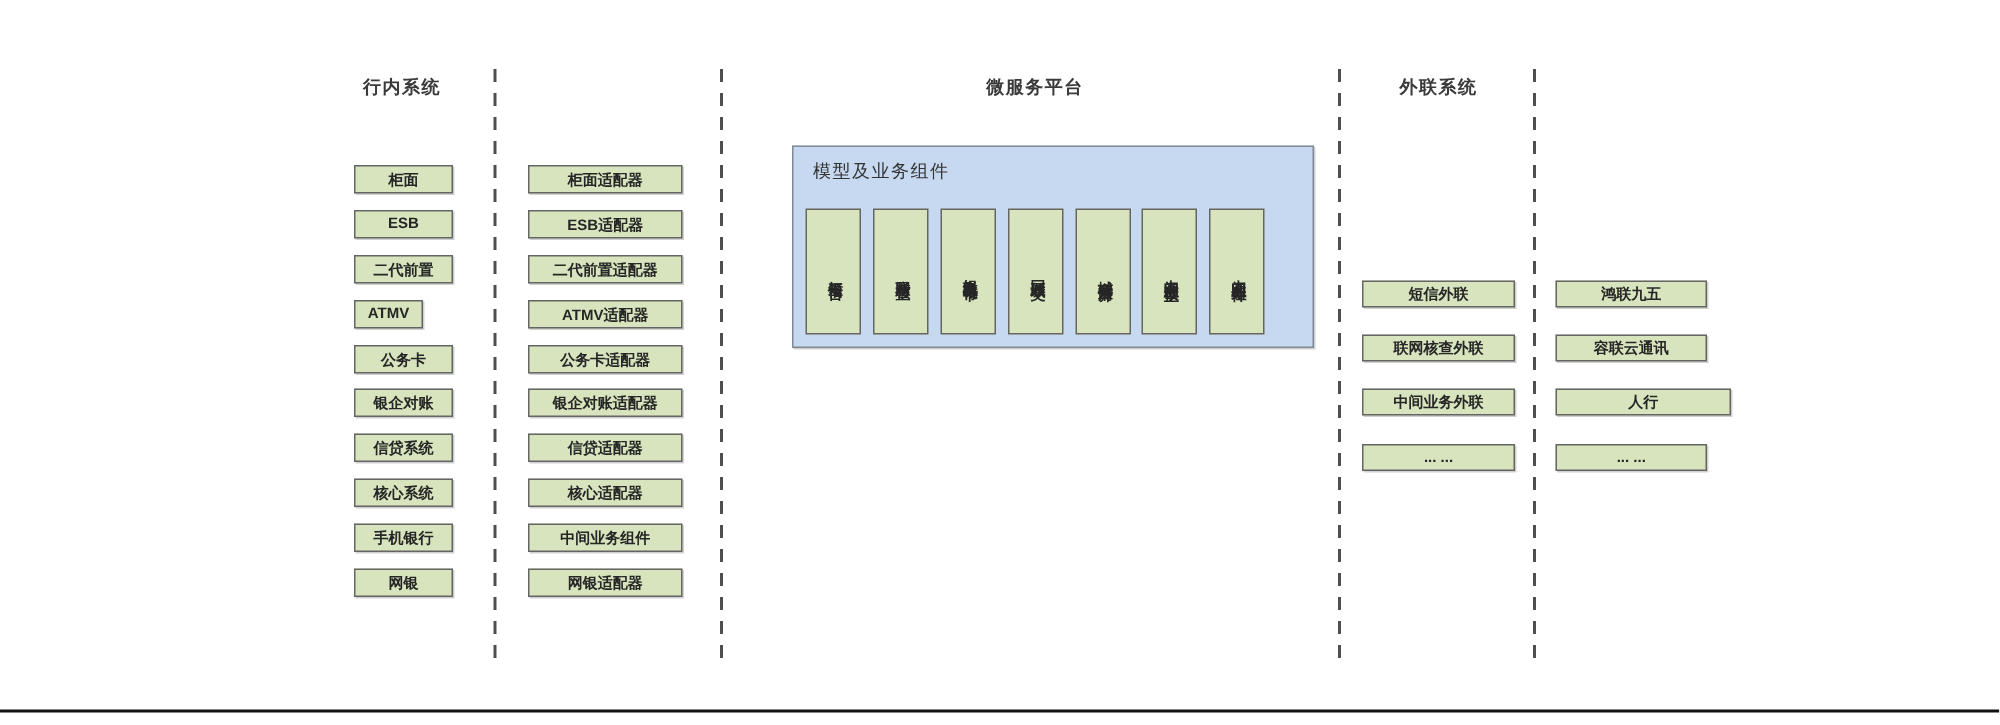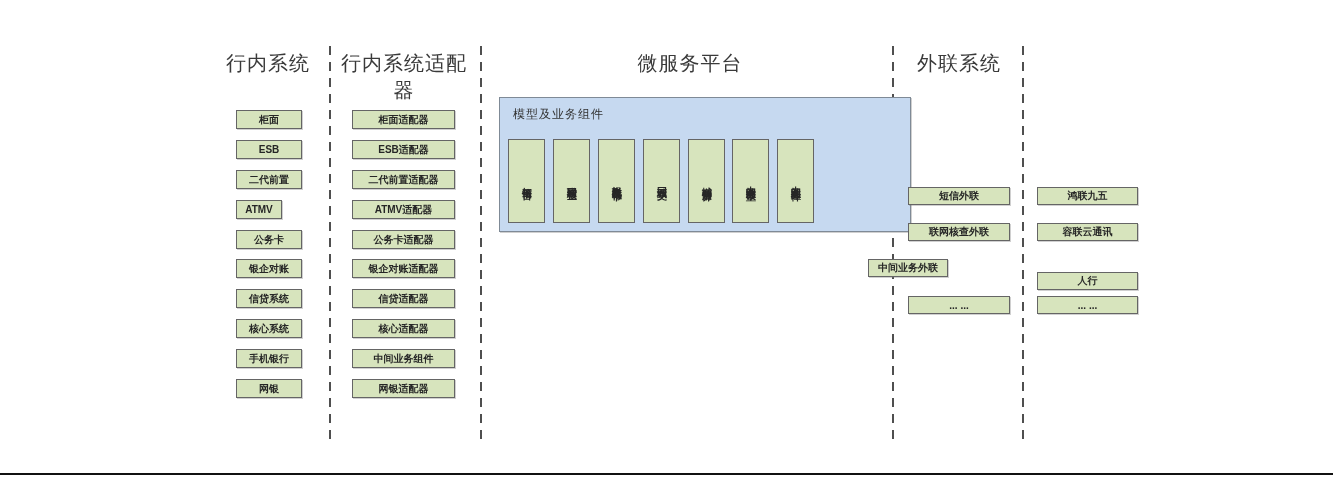"行内系统" .col-header { font-size: 20px -> 12px; font-weight: normal -> bold }
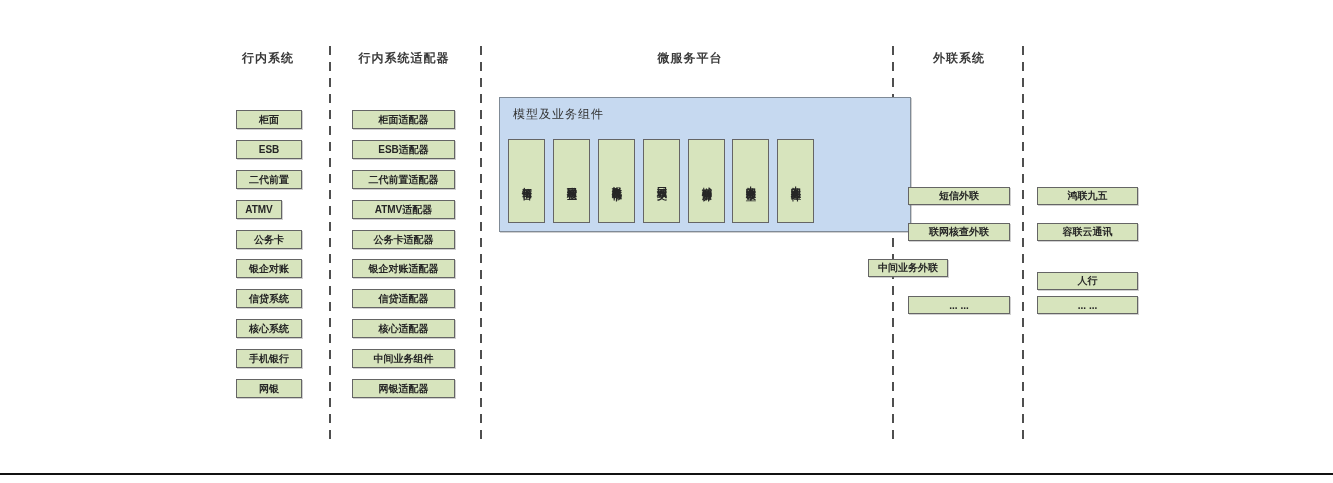"行内系统适配器" div.col-header { html: <div>行内系统适配器</div> -> none }
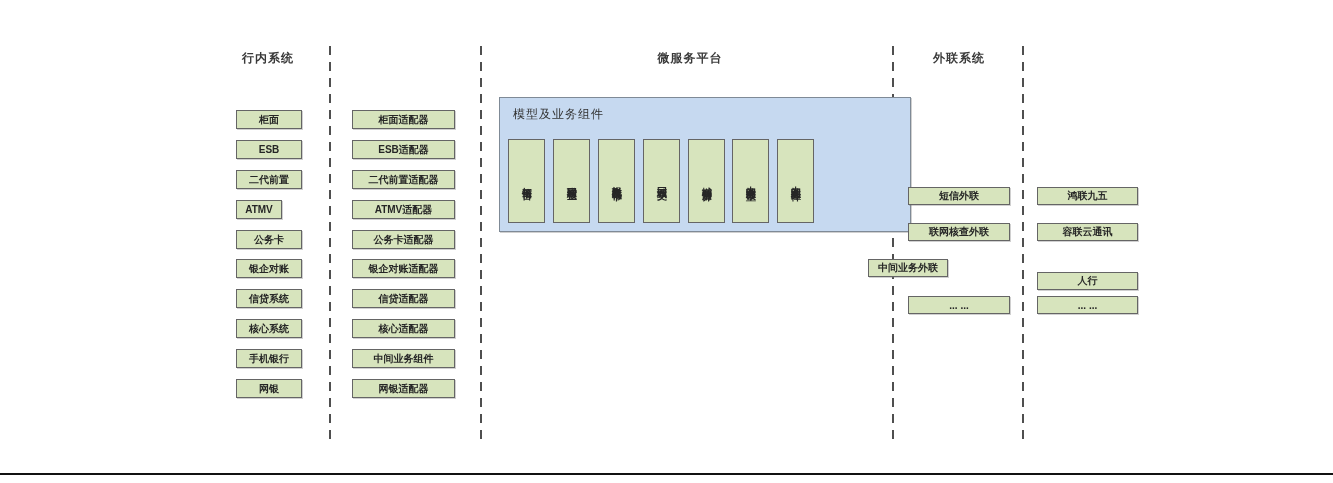"模型及业务组件" .panel { left: 499px -> 528px; width: 412px -> 348px }
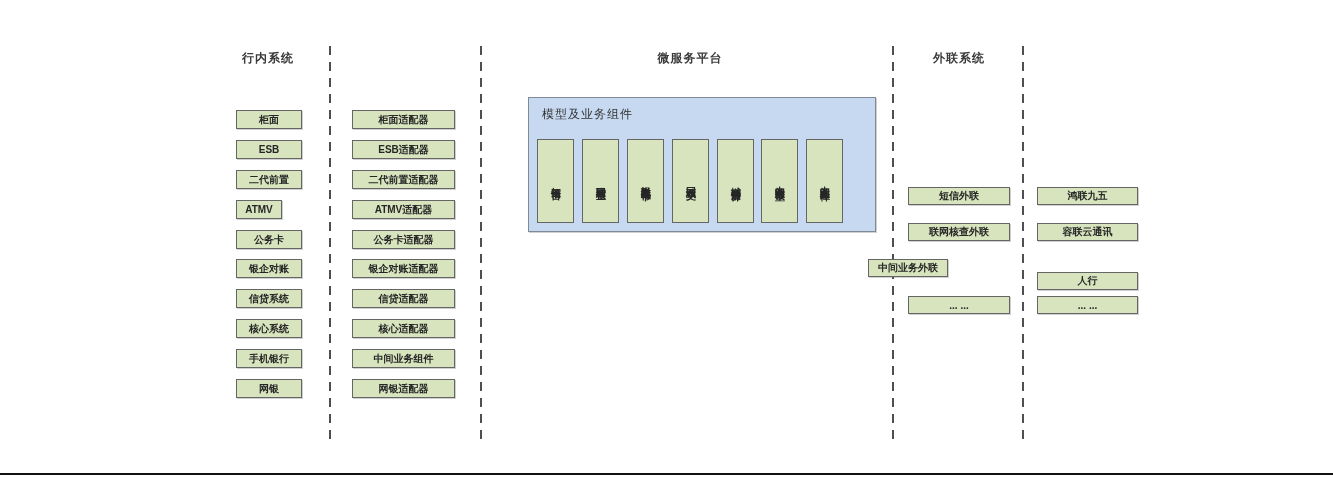"中间业务外联" div.gbox { left: 868px -> 908px; width: 80px -> 102px }
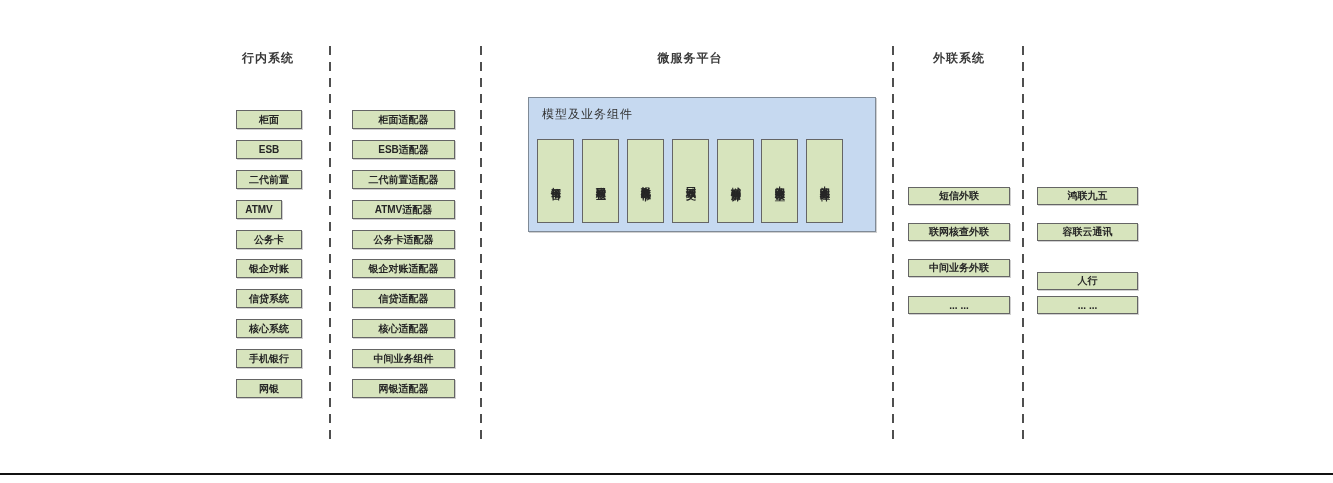"人行" div.gbox { top: 272px -> 259px; width: 101px -> 117px }
